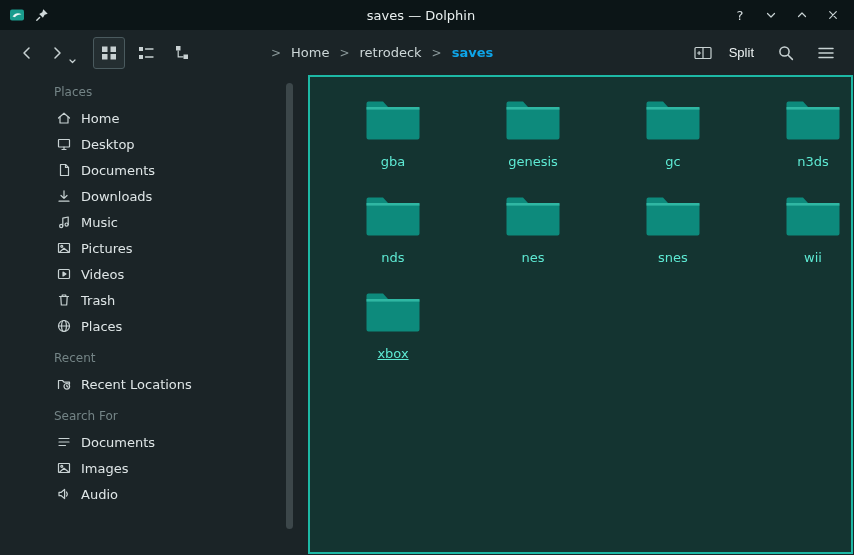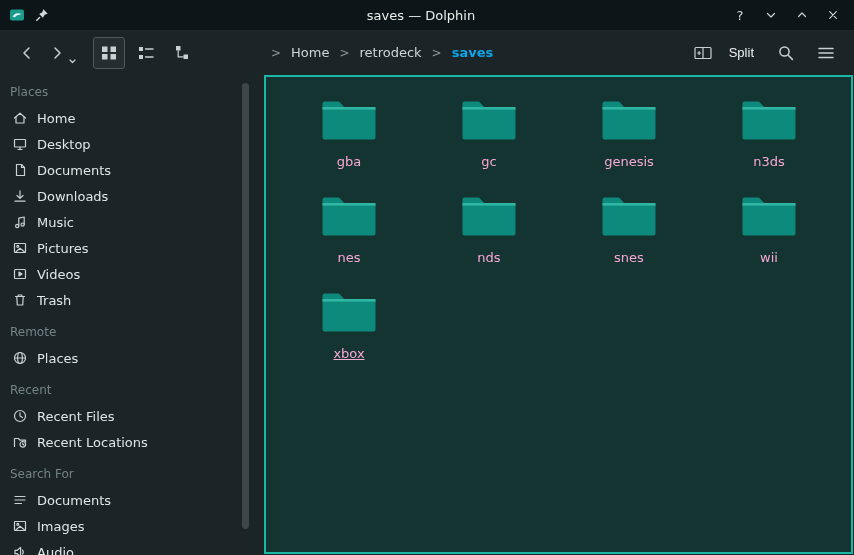"Places" .content { padding-left: none -> 44px }
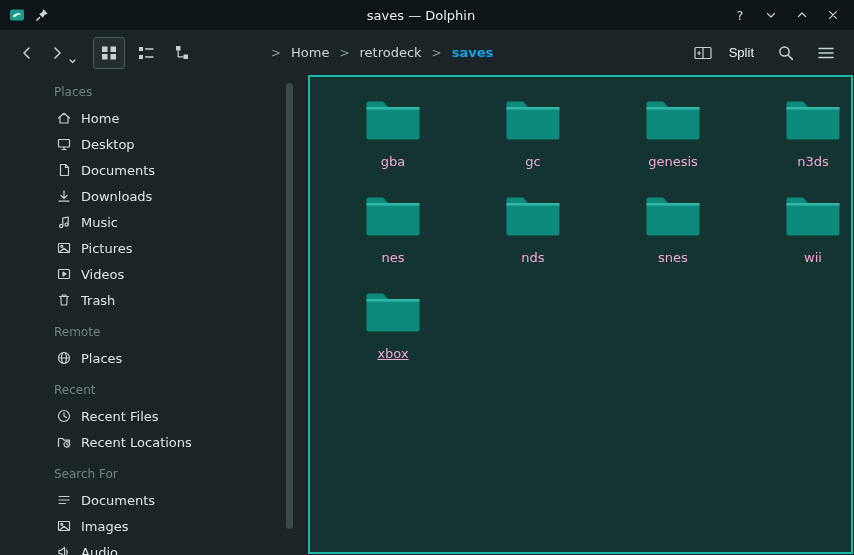"gba" .folder-label { color: #f9a8d4 -> #5eead4 }
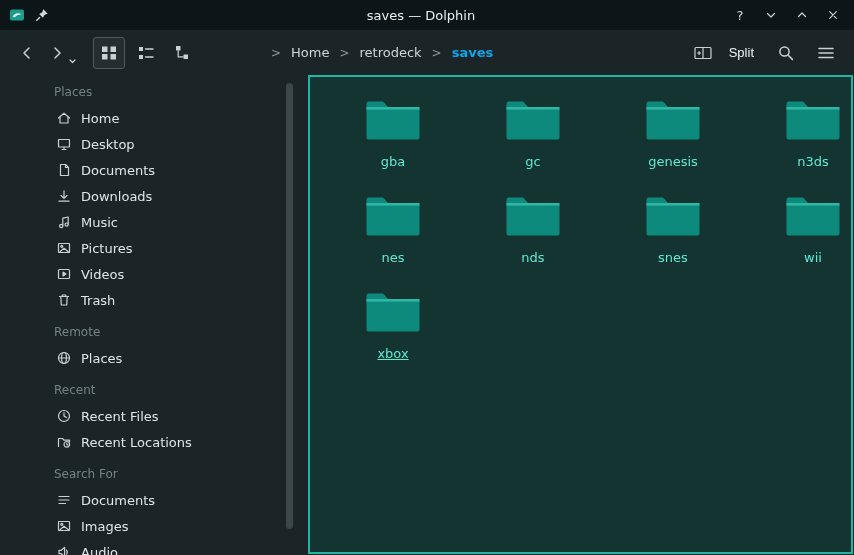"gc" div.folder-cell { order: before "genesis" -> after "genesis" }
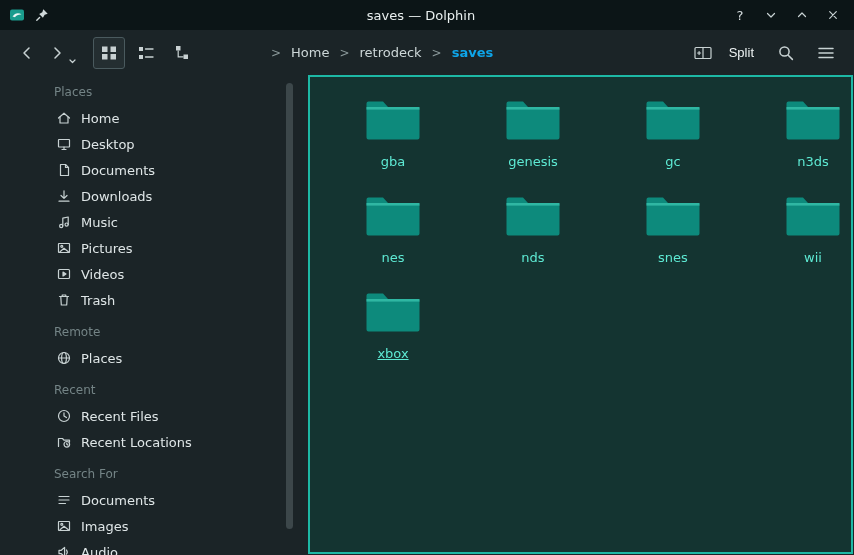"nes" div.folder-cell { order: before "nds" -> after "nds" }
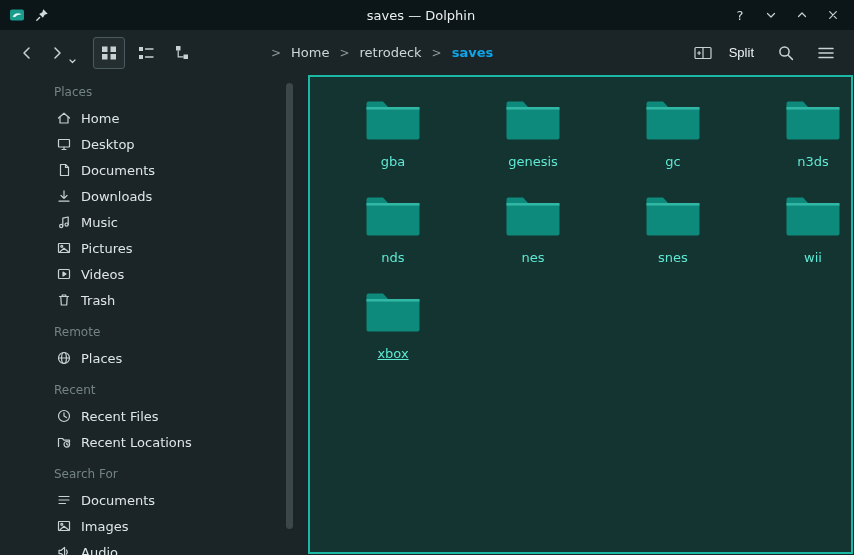"Remote" div.side-header { html: <div>Remote</div> -> none }
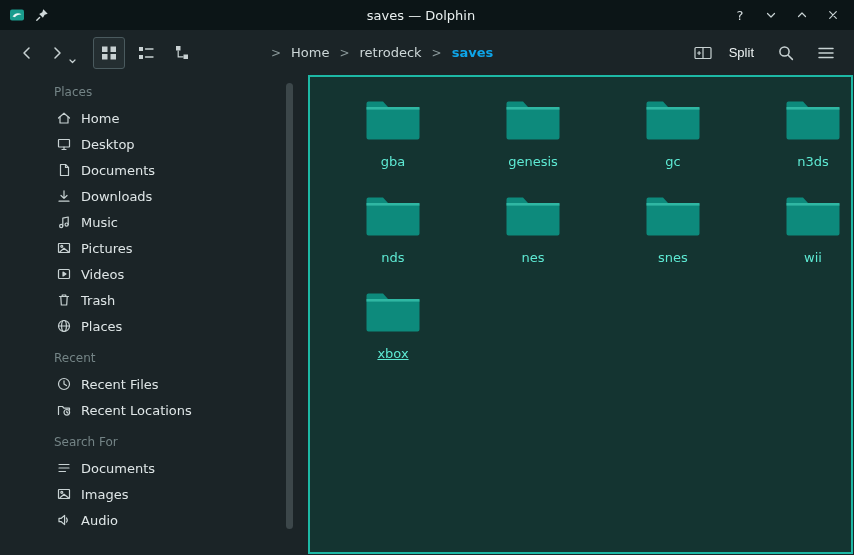"Recent Files" div.side-item { html: <div> <span> <svg> <circle></circle> <path></path> </svg> </span> <span>Recent Files</span> </div> -> none }
